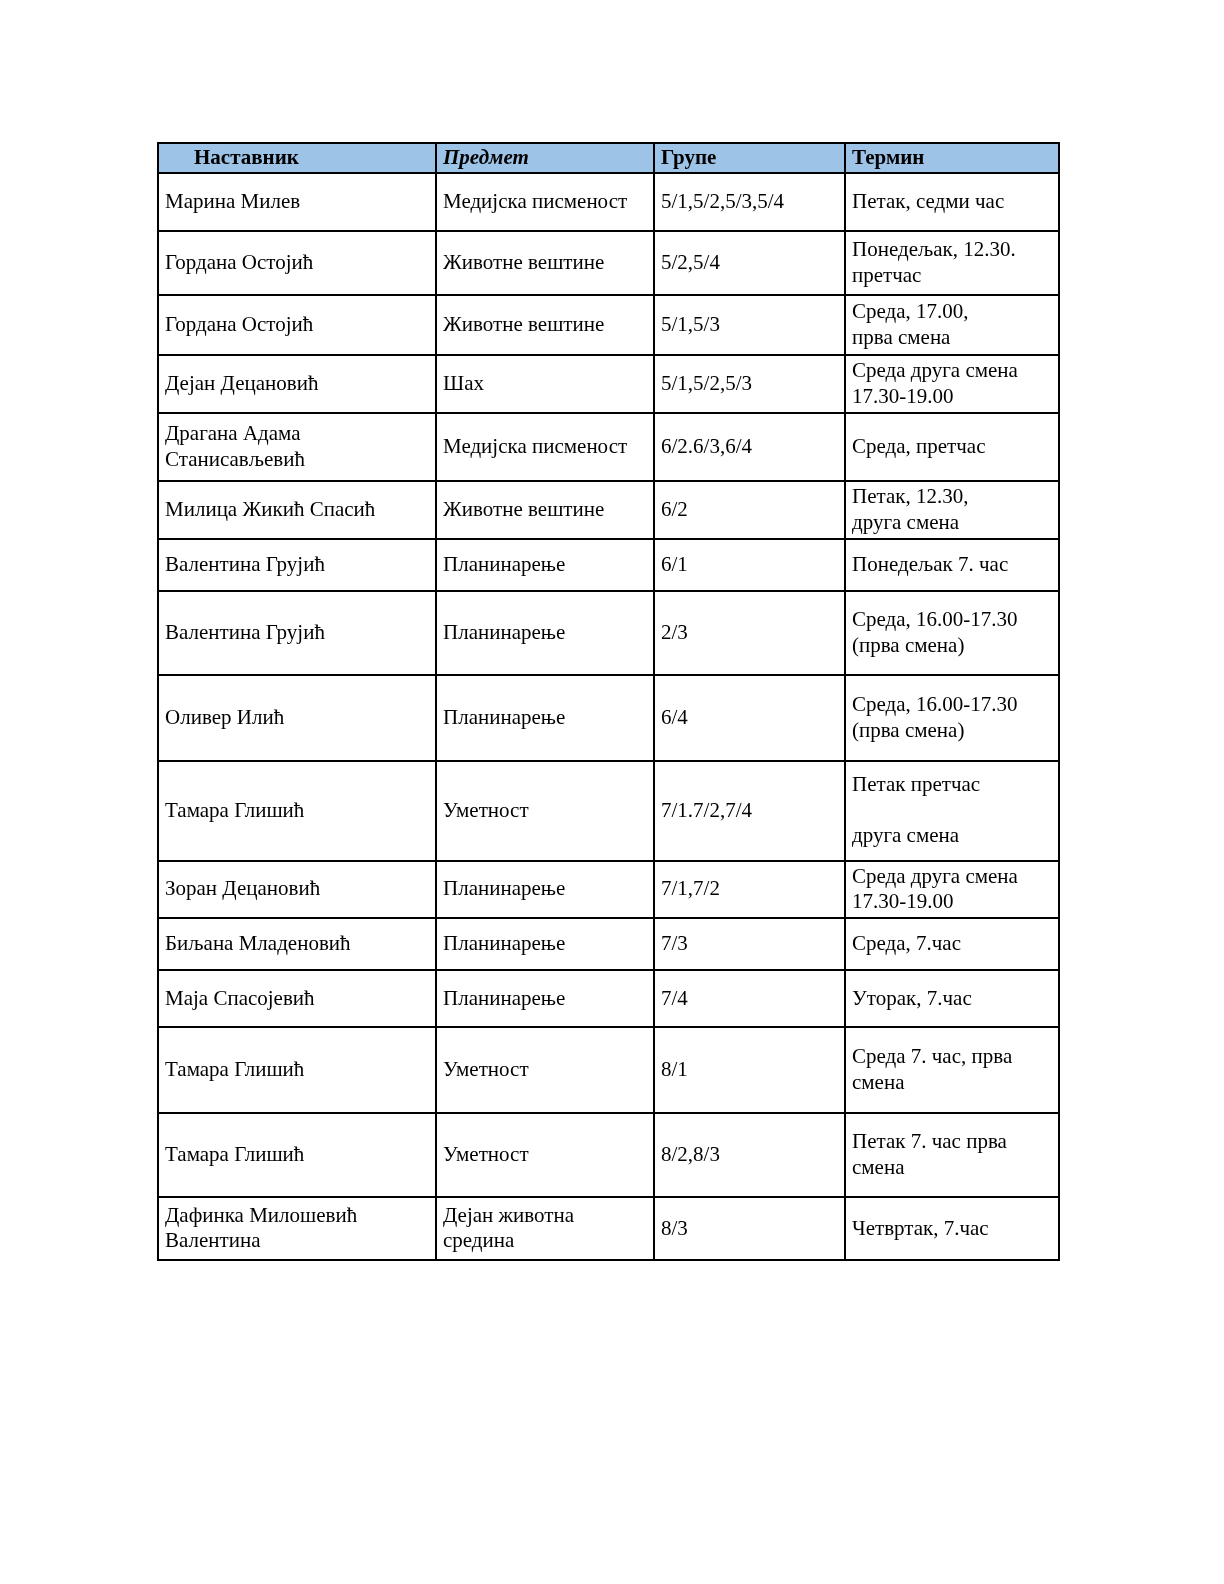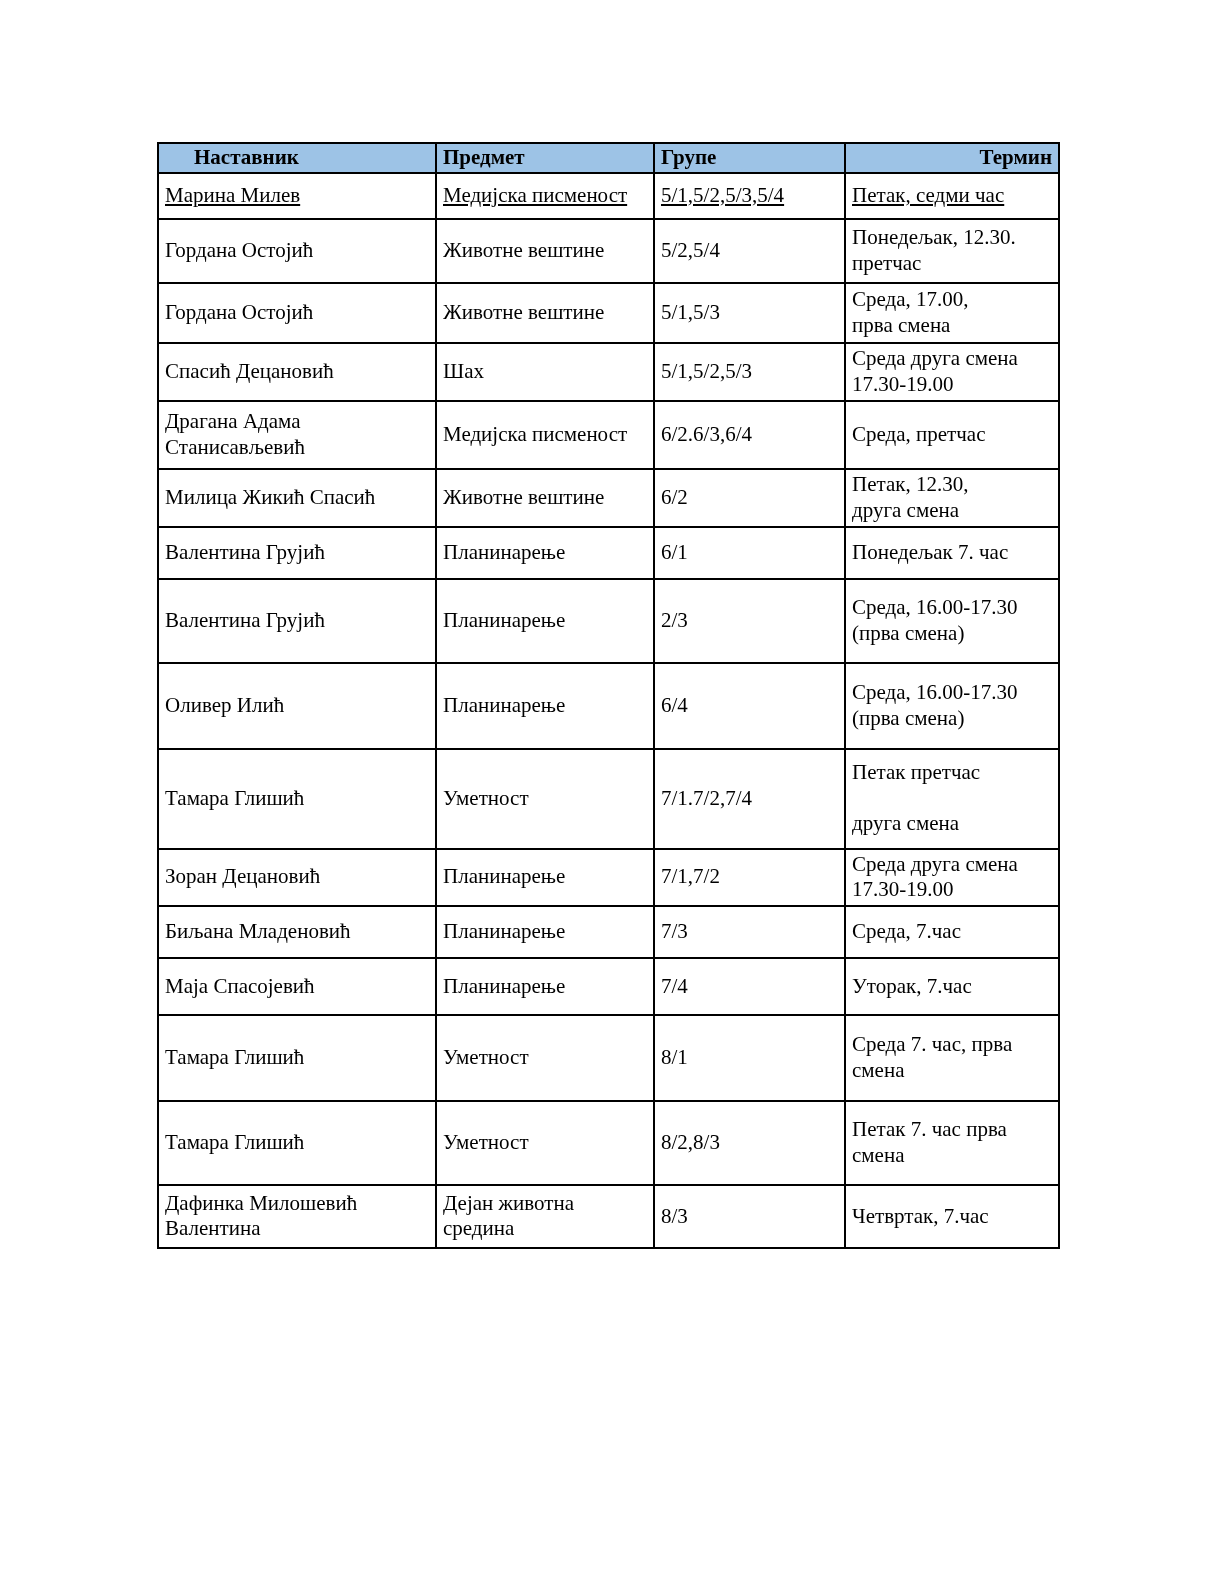"Предмет" th { font-style: none -> italic }
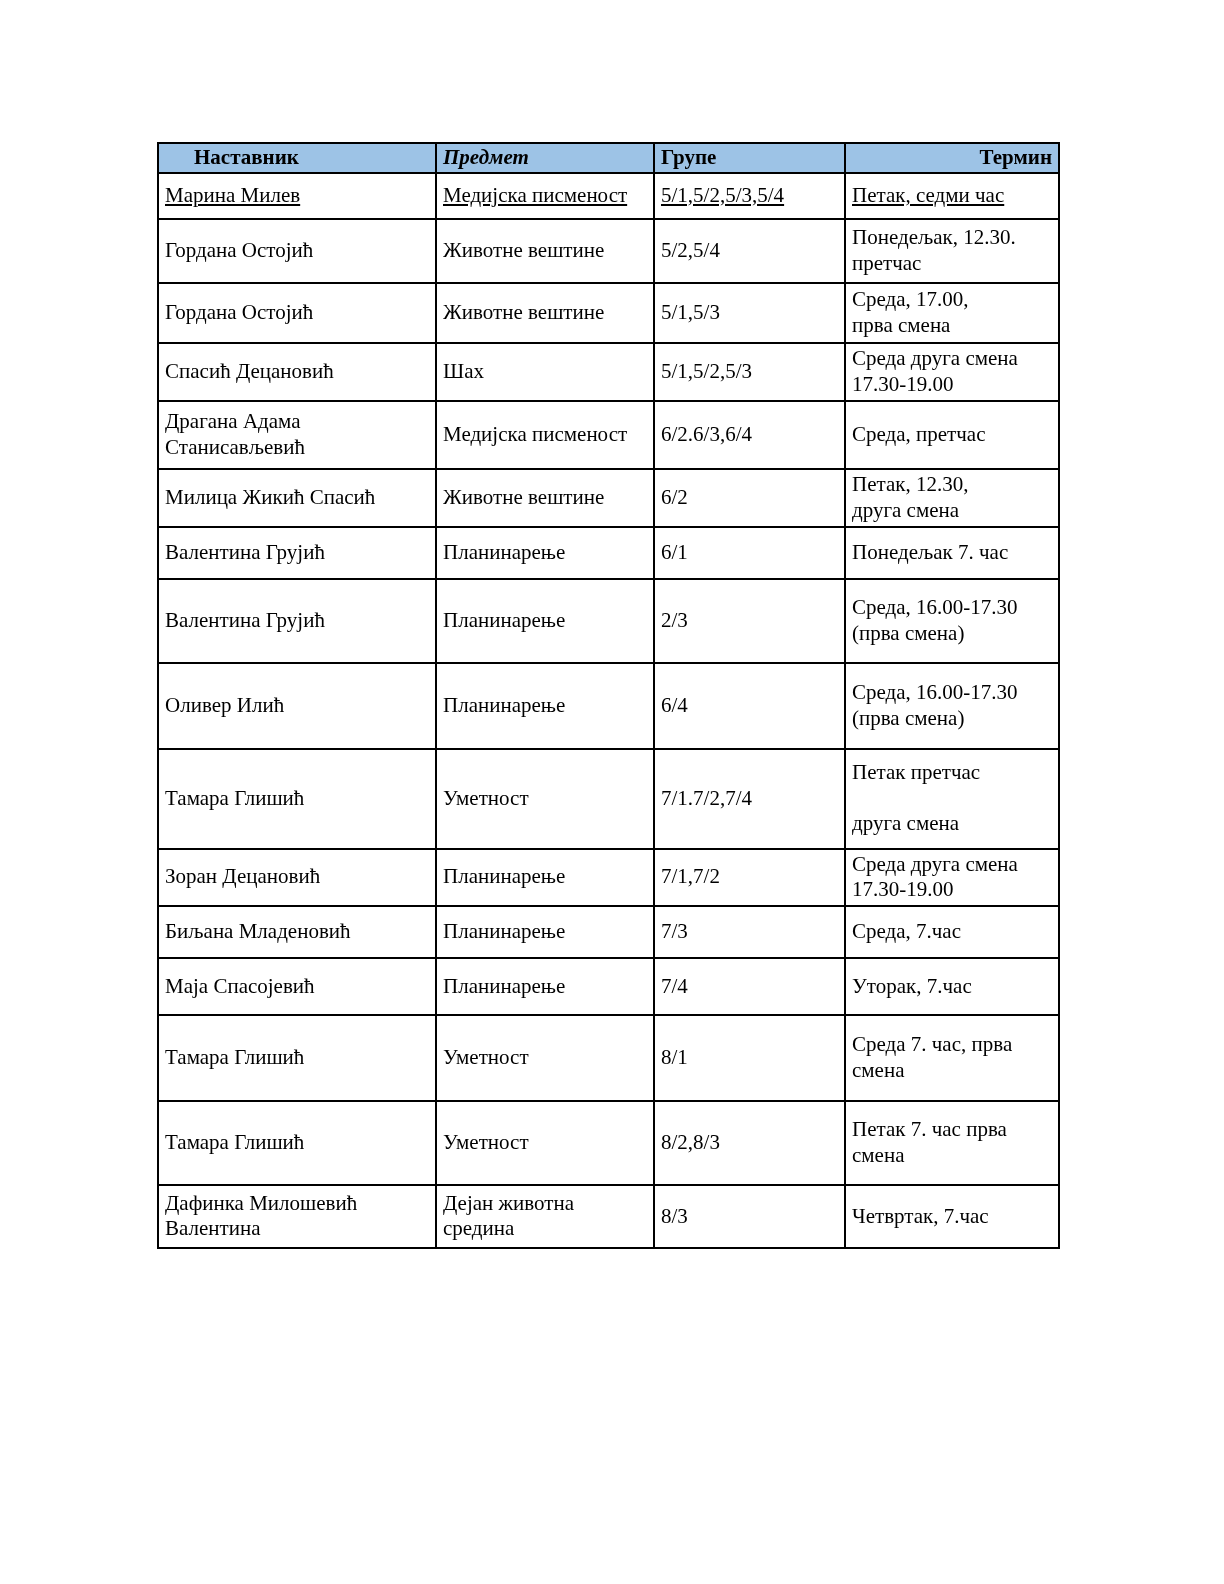"Термин" th { text-align: right -> none }
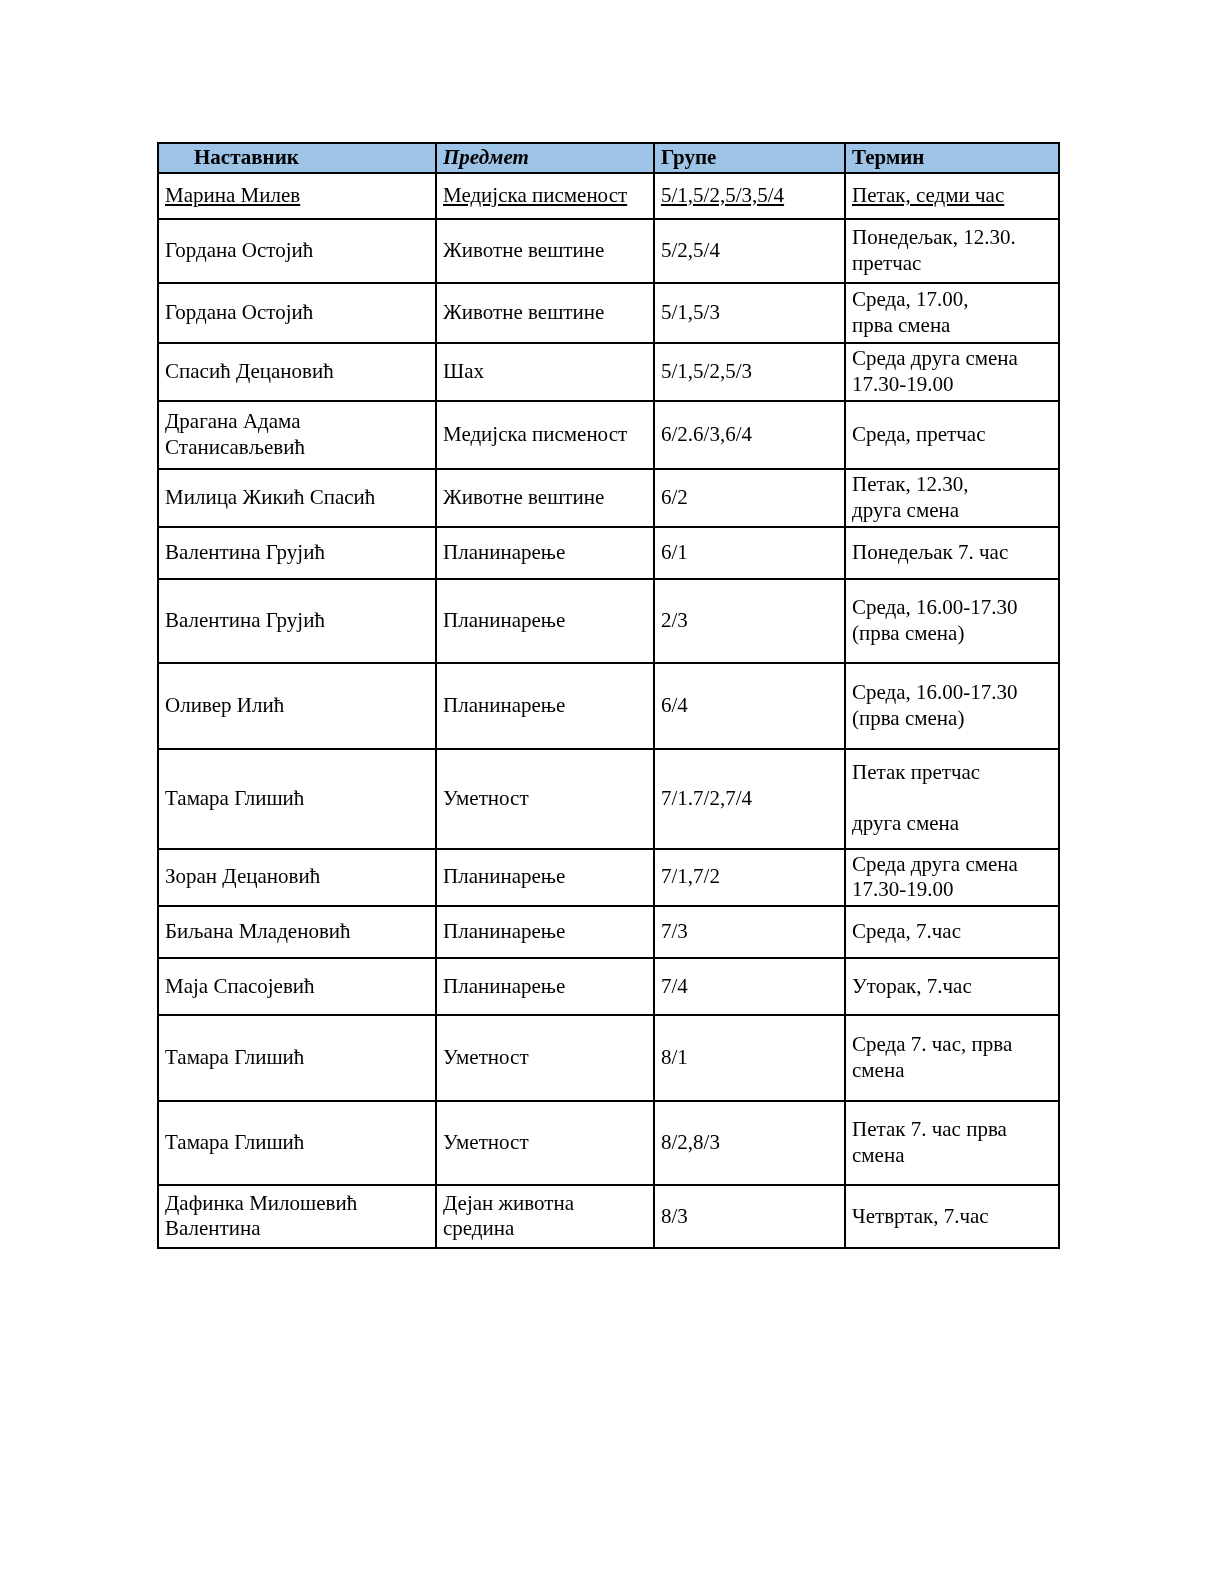"Марина Милев" tr { height: 46px -> 58px; text-decoration: underline -> none }
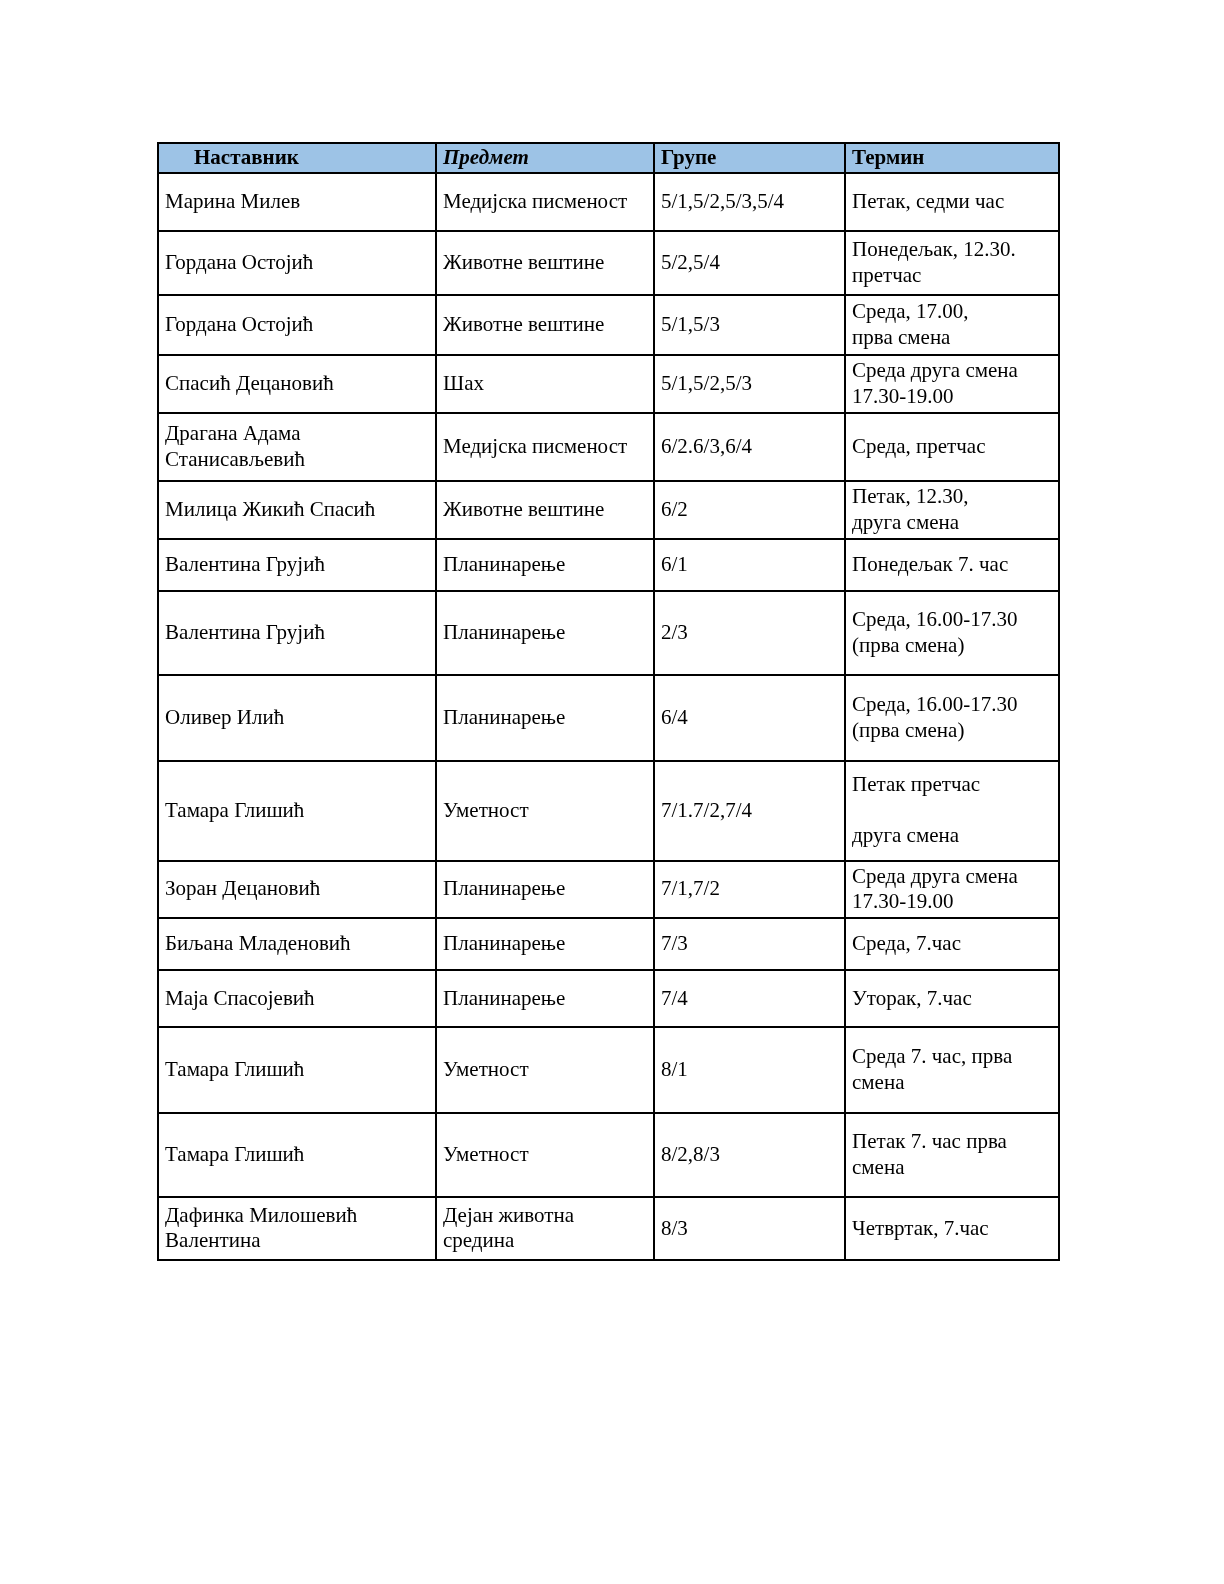"Спасић Децановић" td { text: Спасић -> Дејан }
